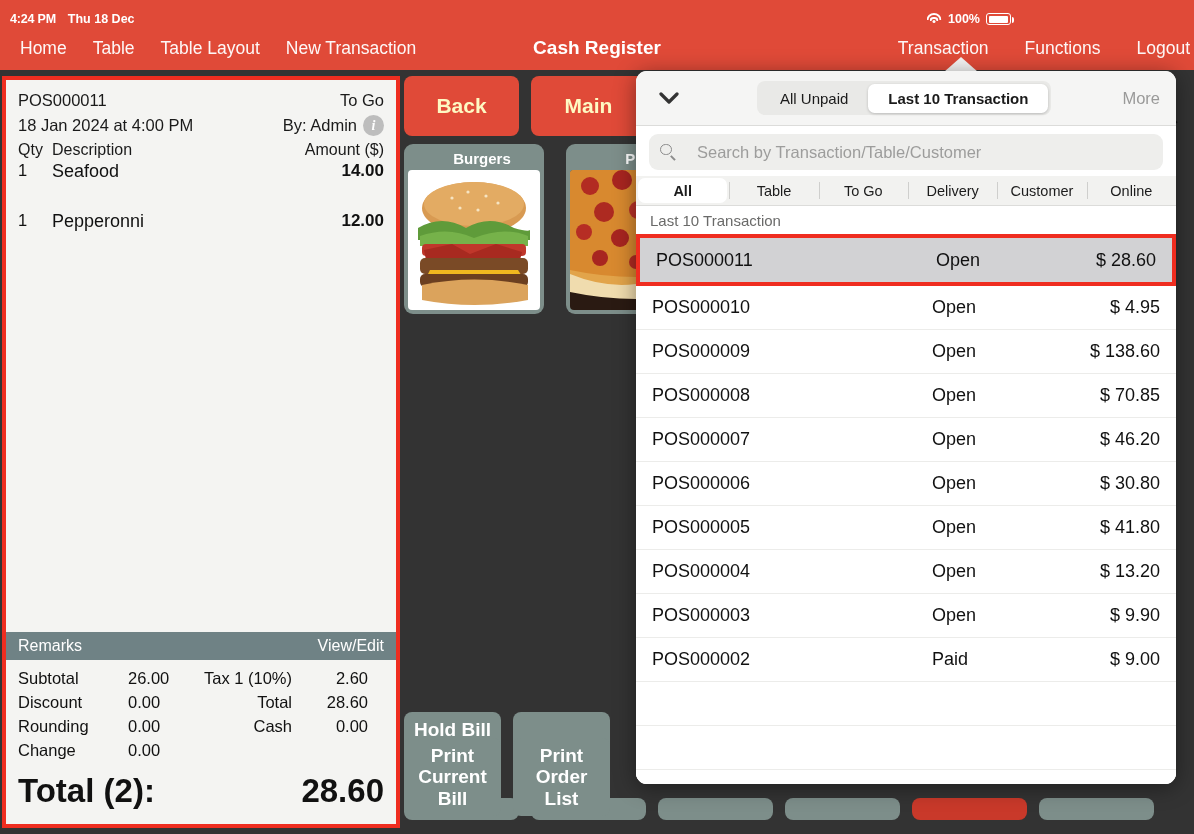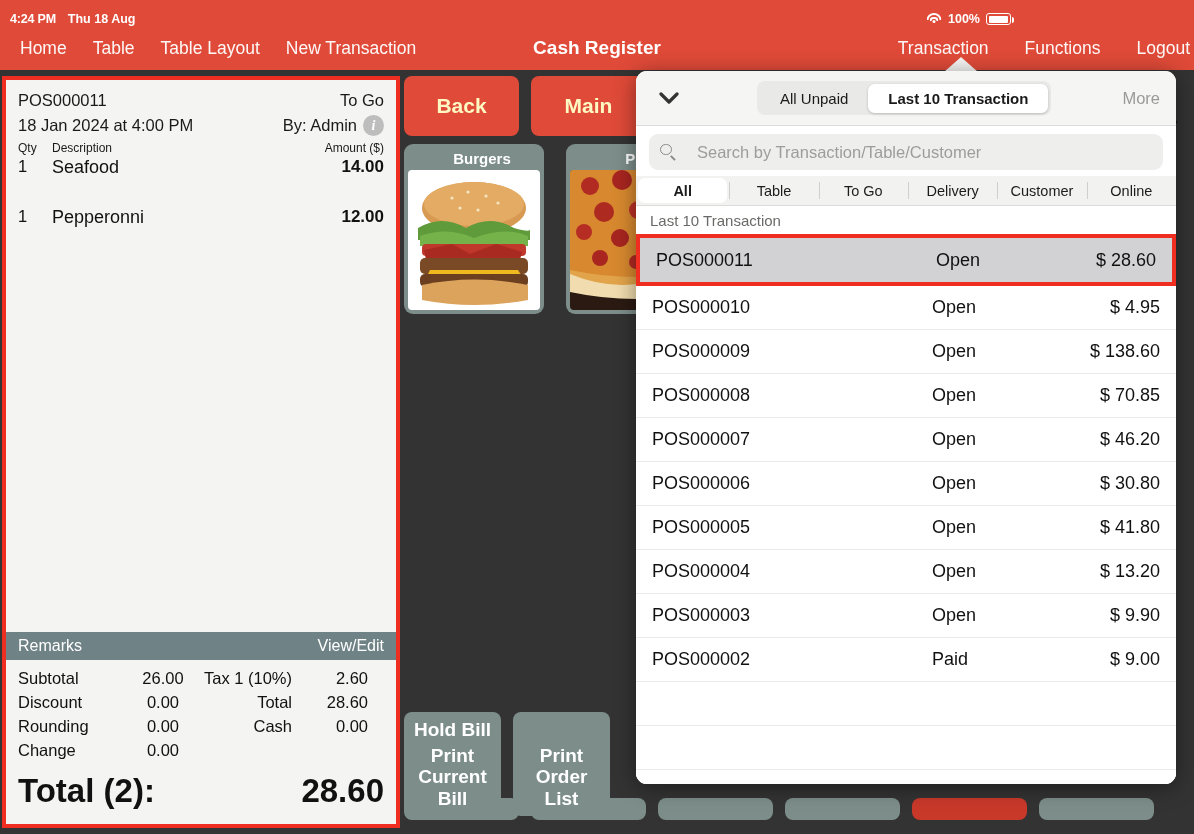"Thu 18 Aug" span.st-date { text: Aug -> Dec }
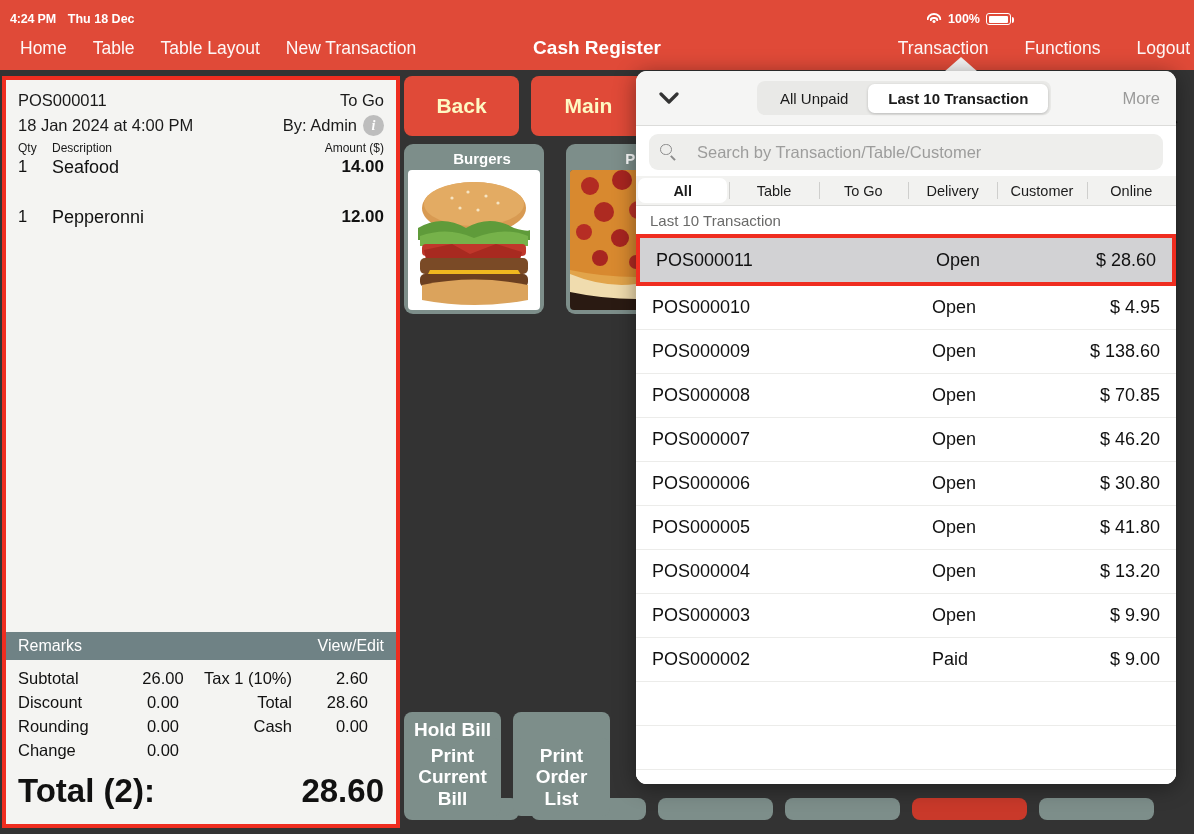"Qty" .rc-colhead { font-size: 12px -> 16px }
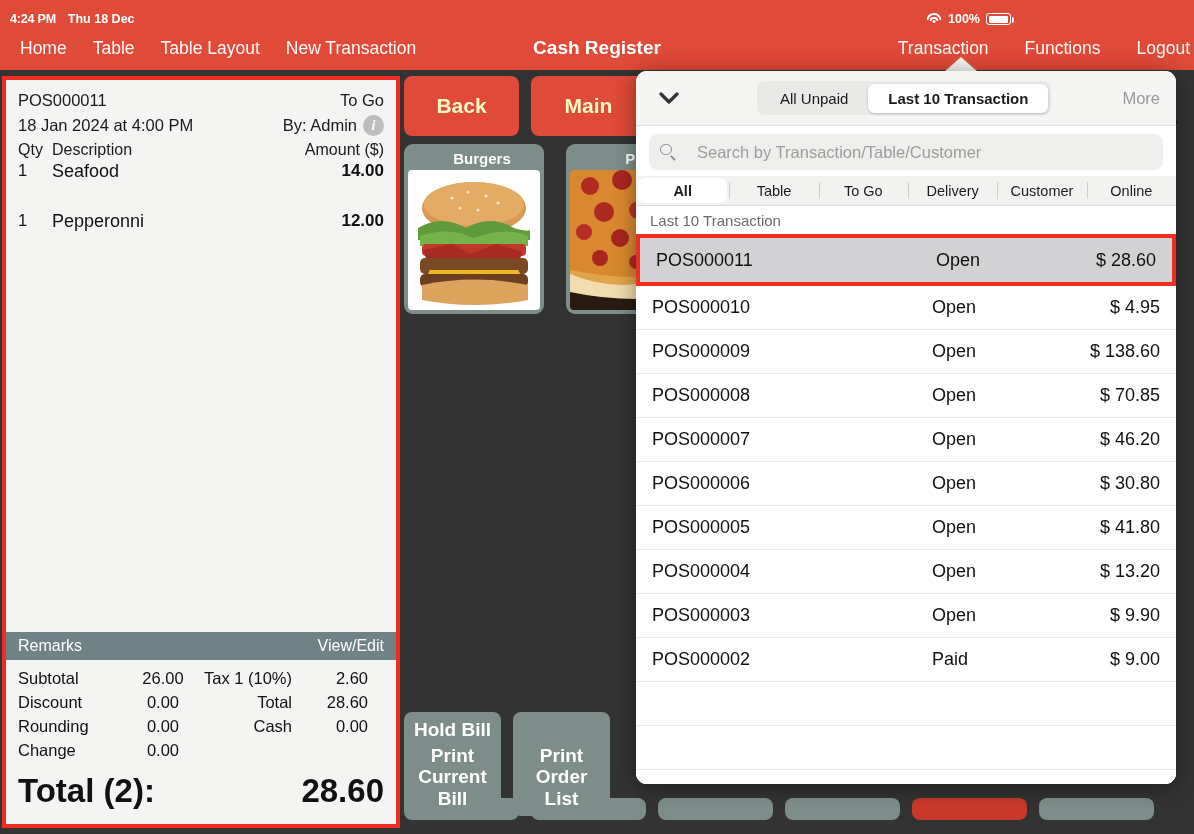"26.00" .tot-row .v1 { text-align: center -> left }
